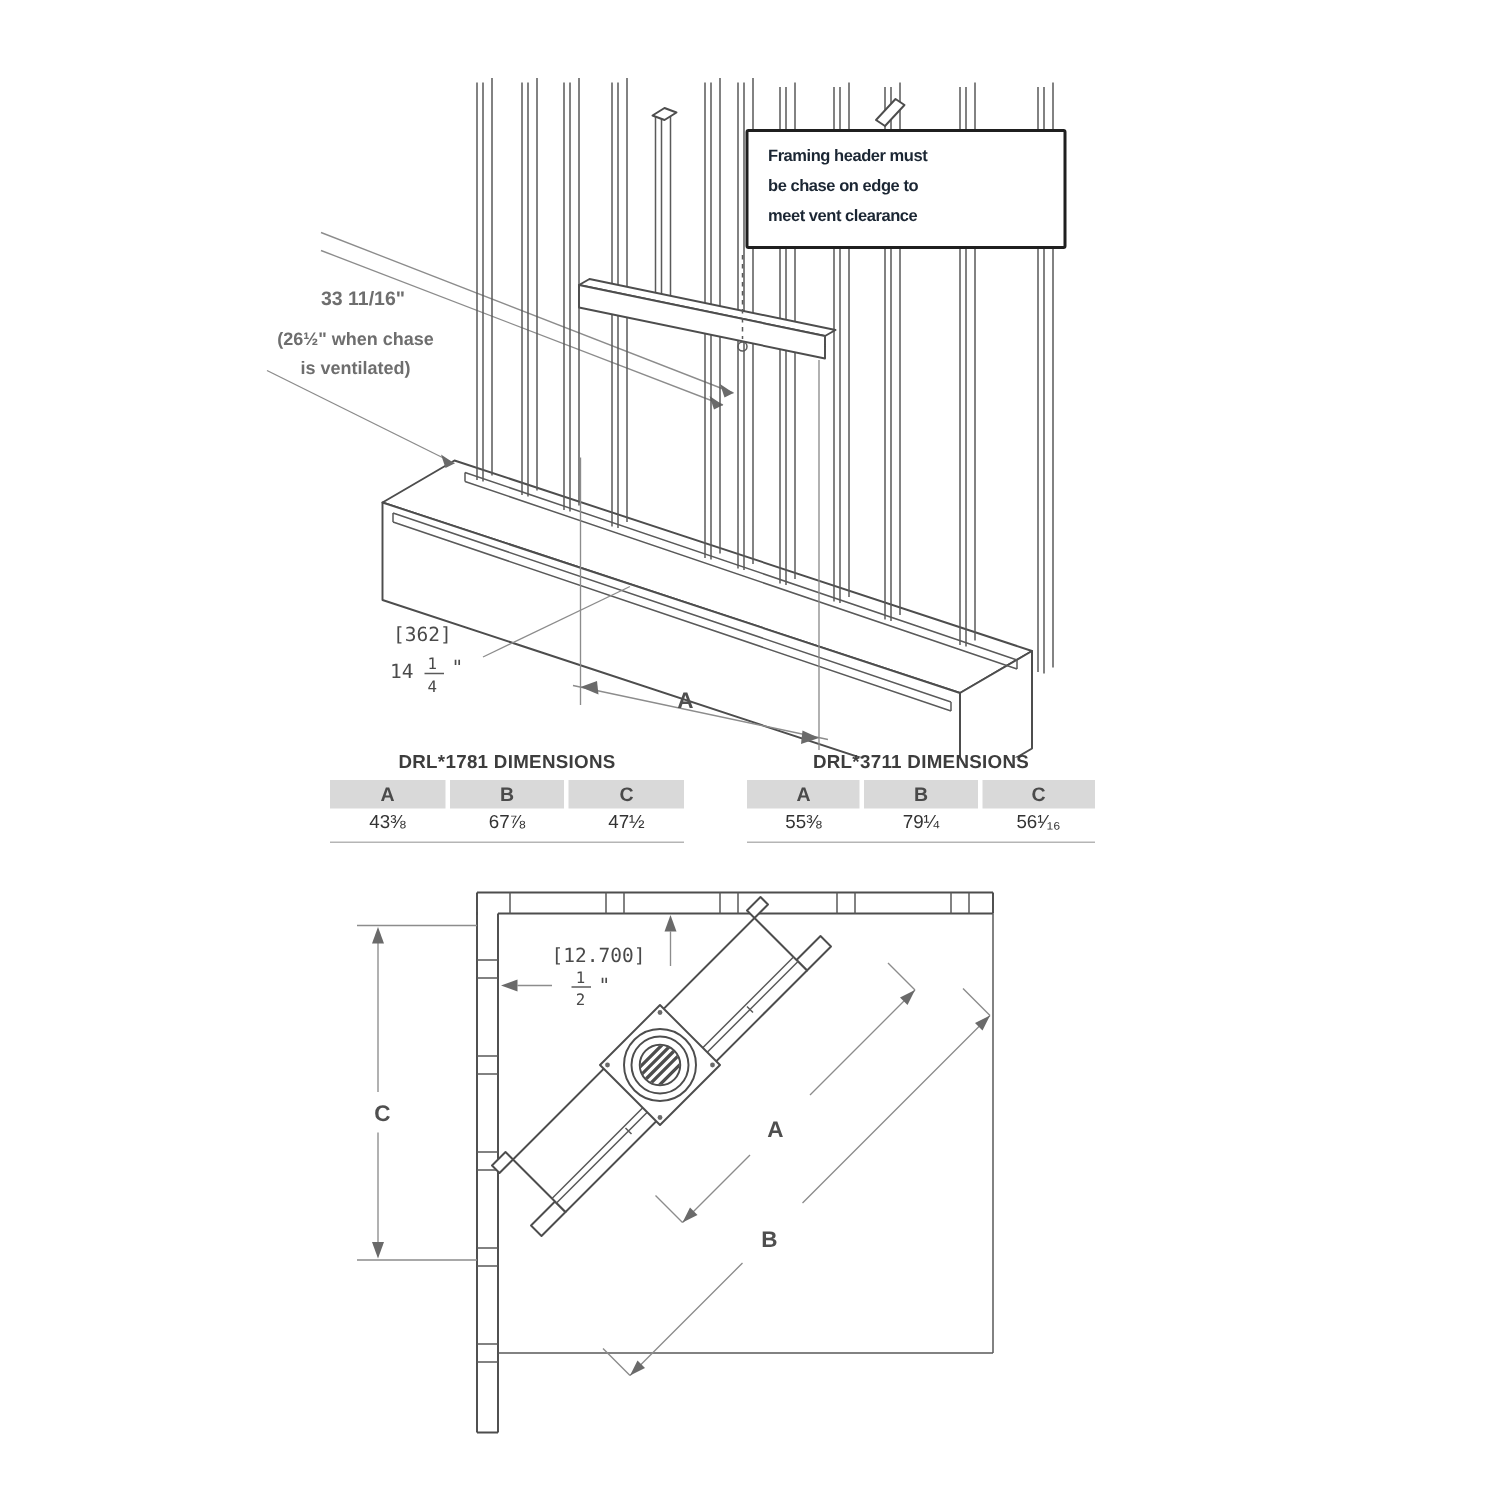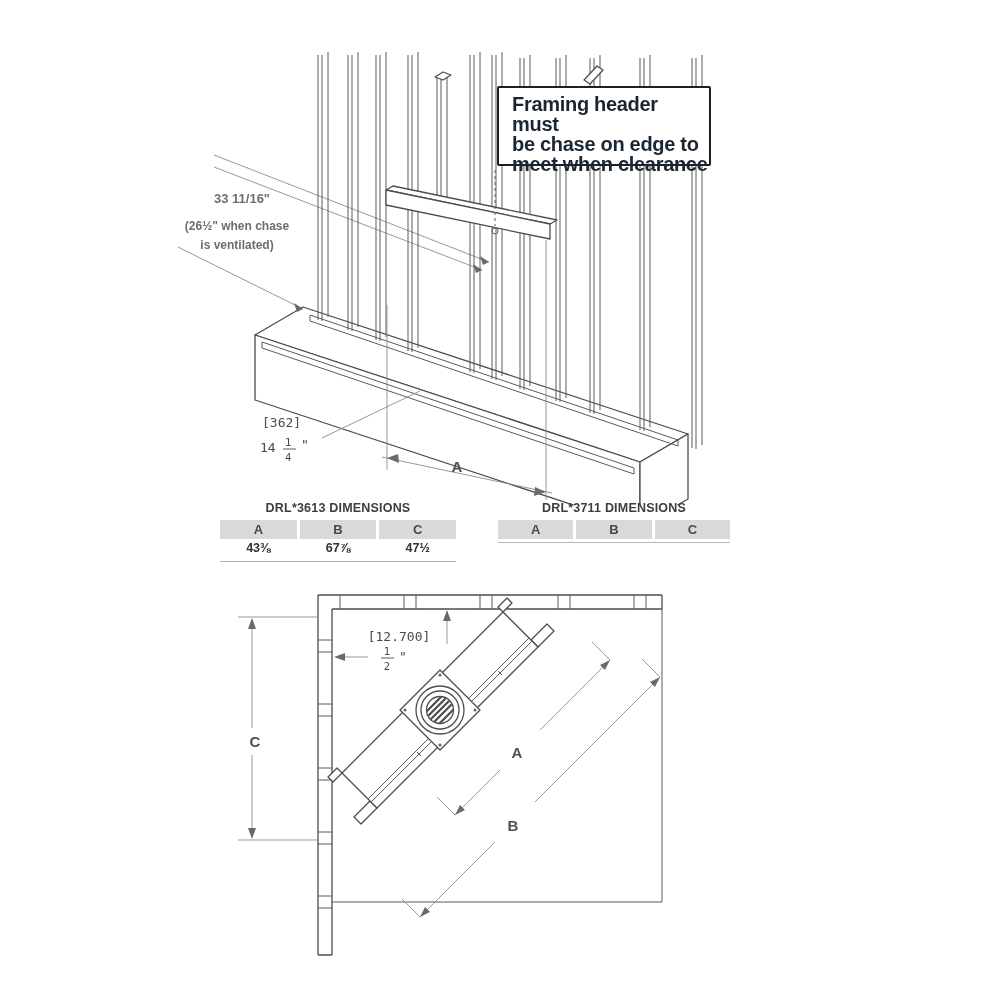"Framing header must" .callout span { font-size: 20px -> 11px }
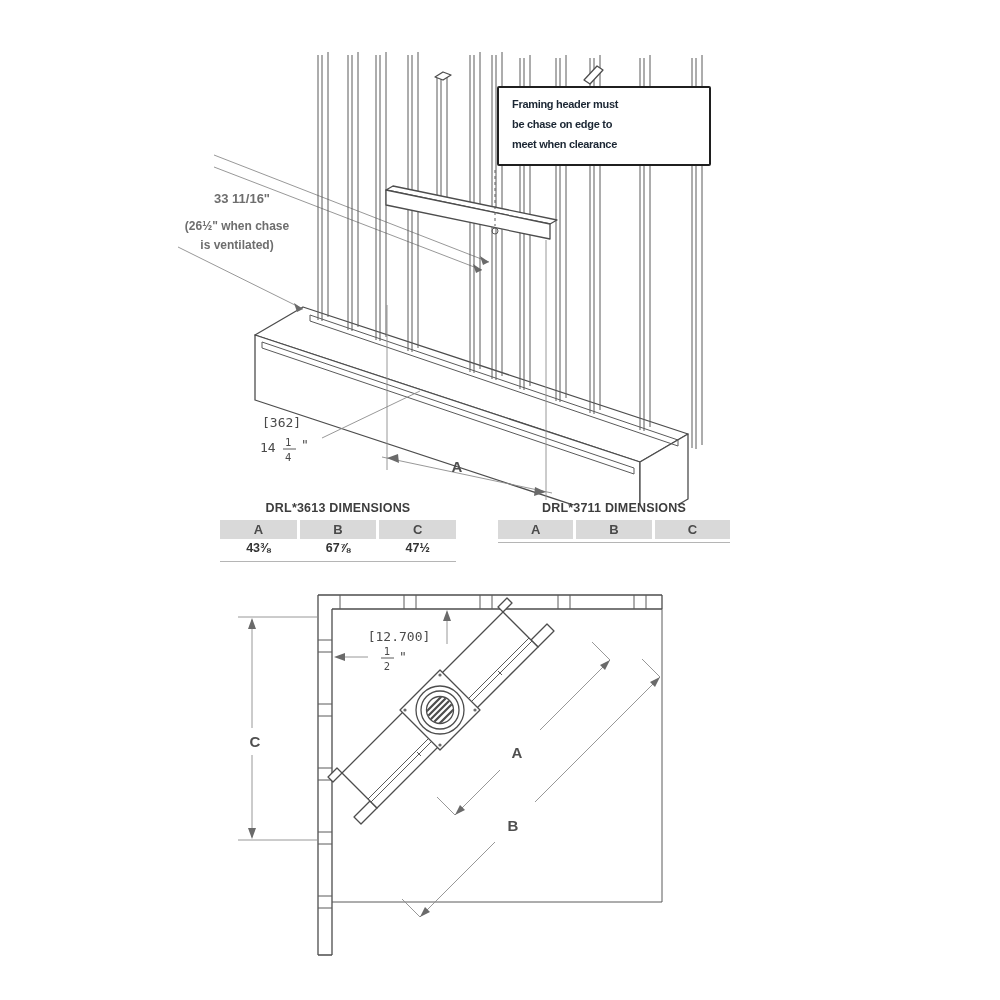"meet when clearance" span { text: when -> vent }
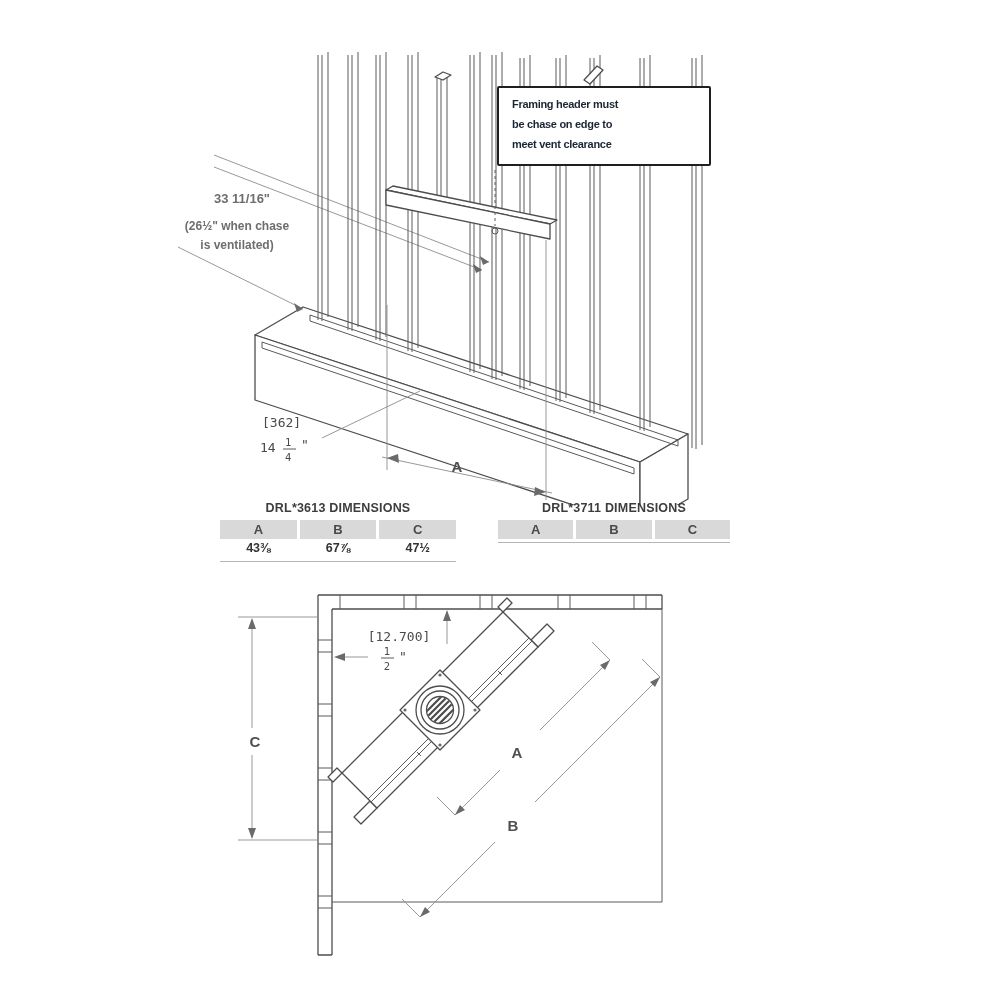"DRL*3613 DIMENSIONS" div.t-title { text: 3613 -> 1781 }
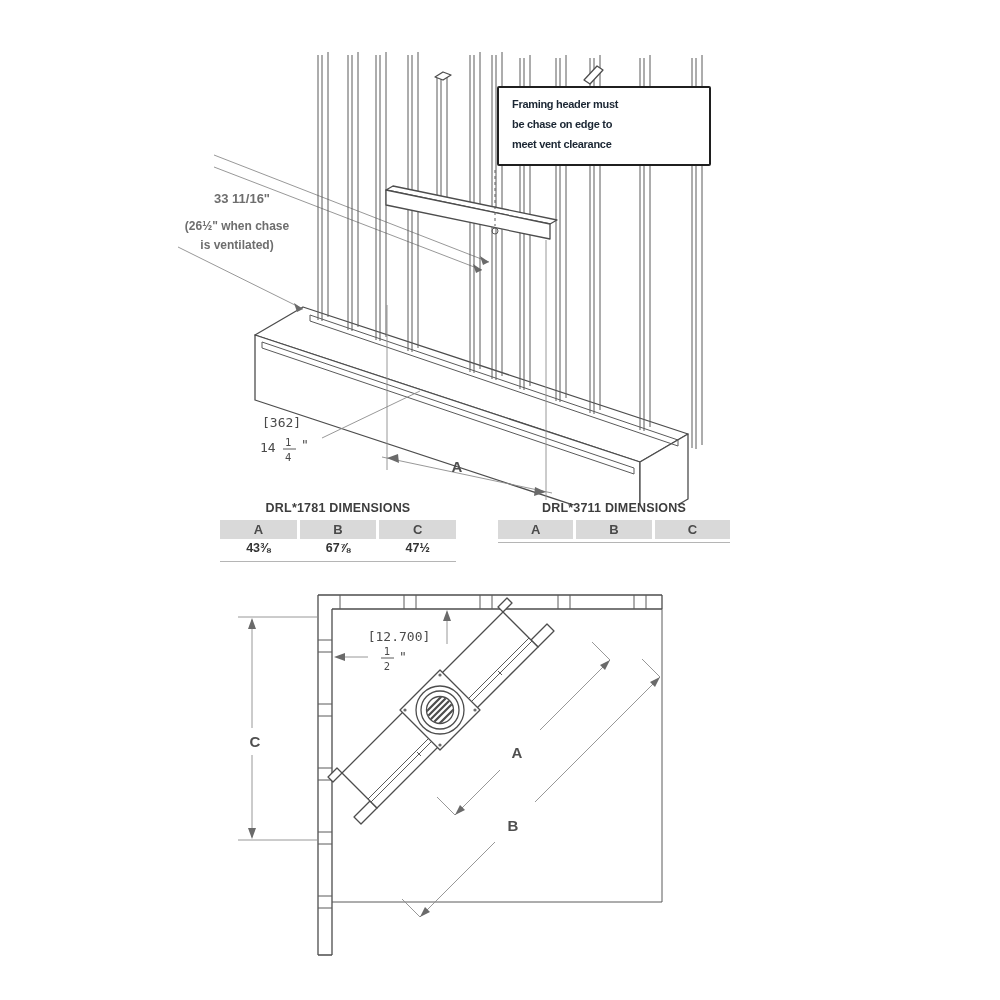"43⅜" .dim-table .t-vals .t-cell { font-weight: bold -> normal }
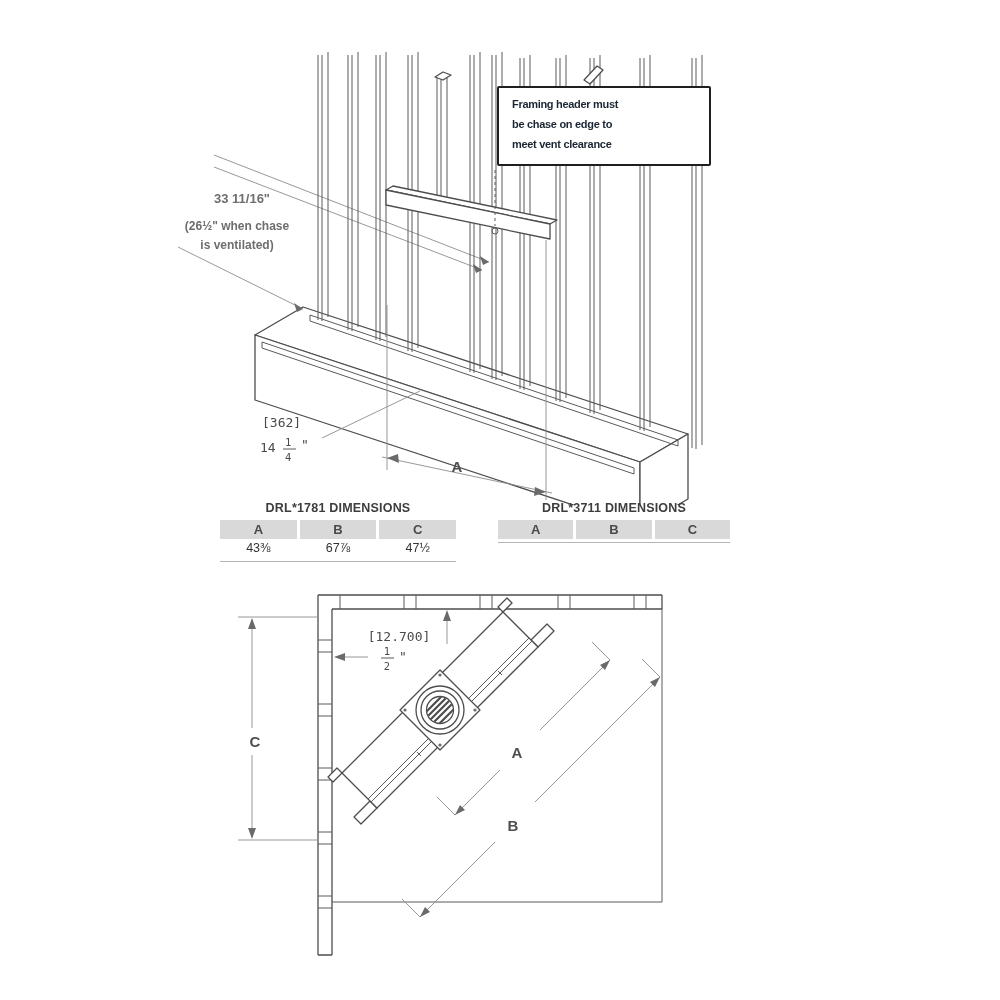"55⅜" div.t-row { html: none -> <div> <div>55⅜</div> <div>79¼</div> <div>56¹⁄₁₆</div> </div> }
